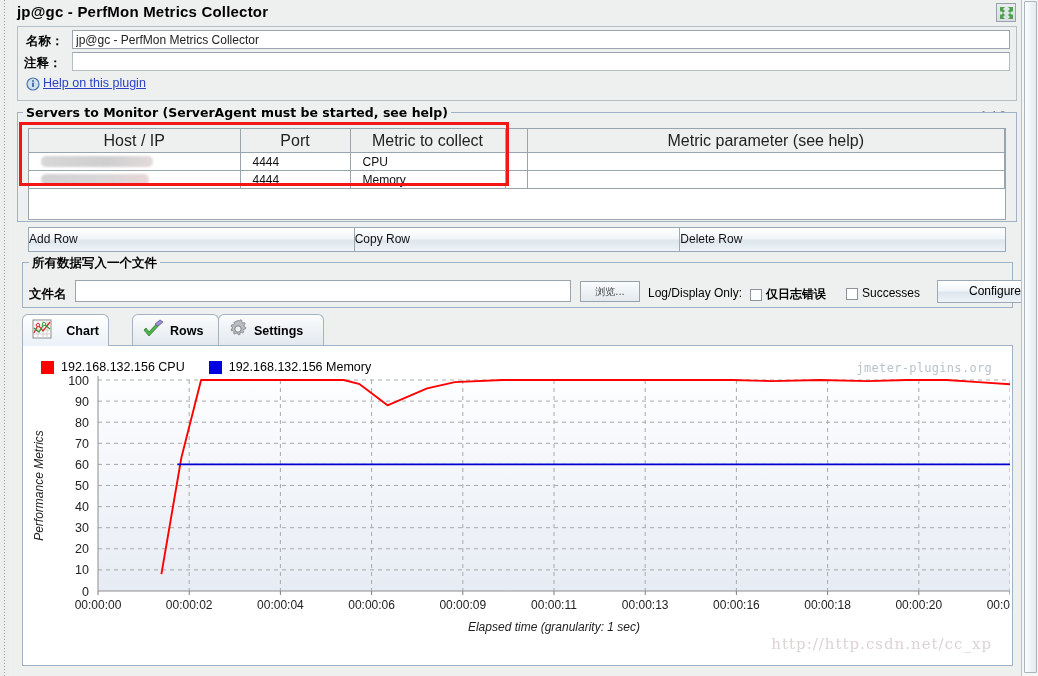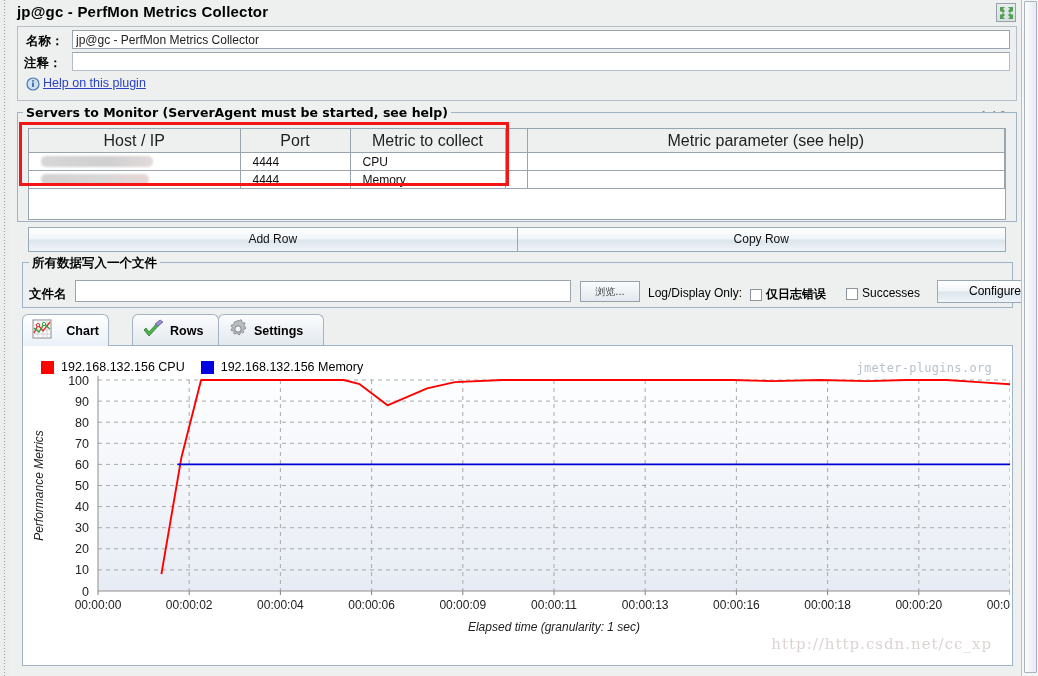"Add Row" .btn { text-align: center -> none }
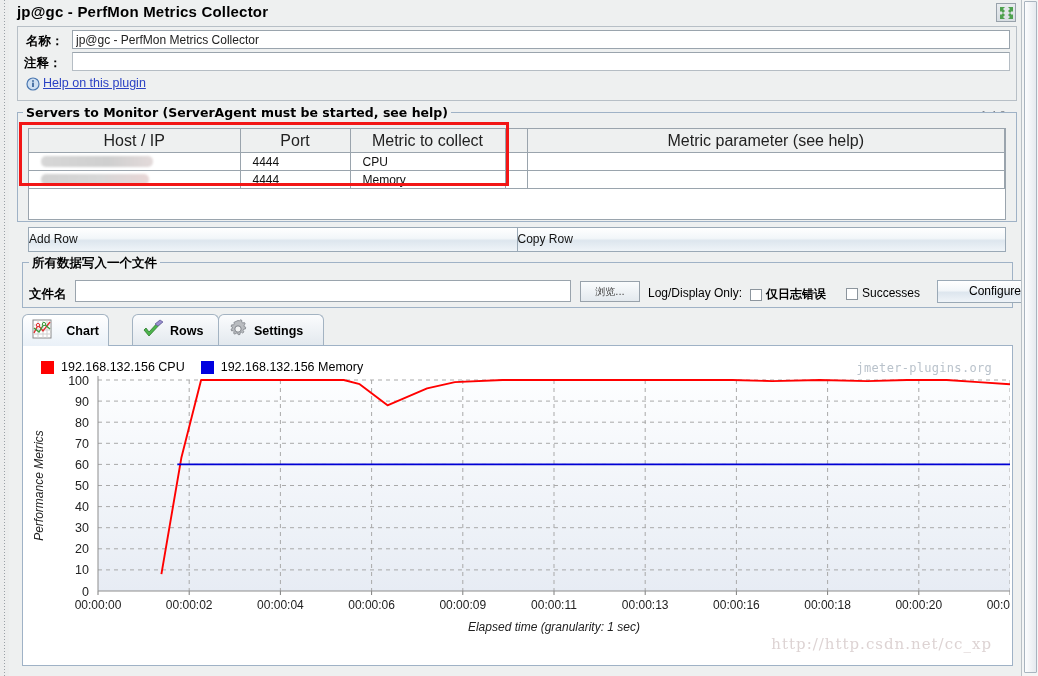"Delete Row" div.btn { html: none -> <div>Delete Row</div> }
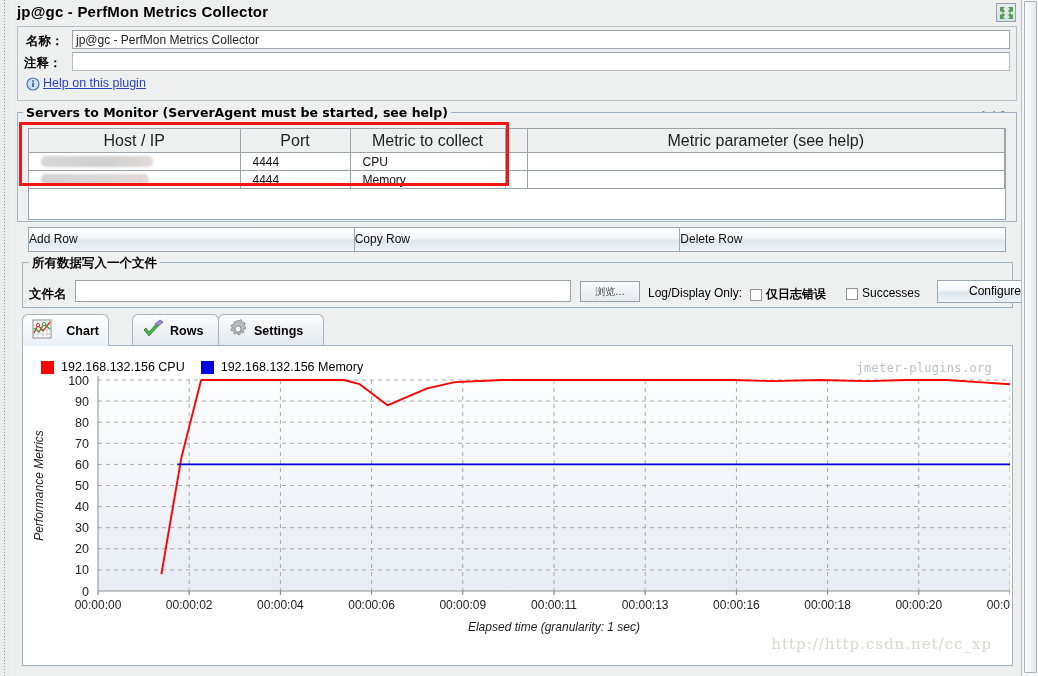"192.168.132.156 CPU" .legend { gap: 16px -> 24px }
